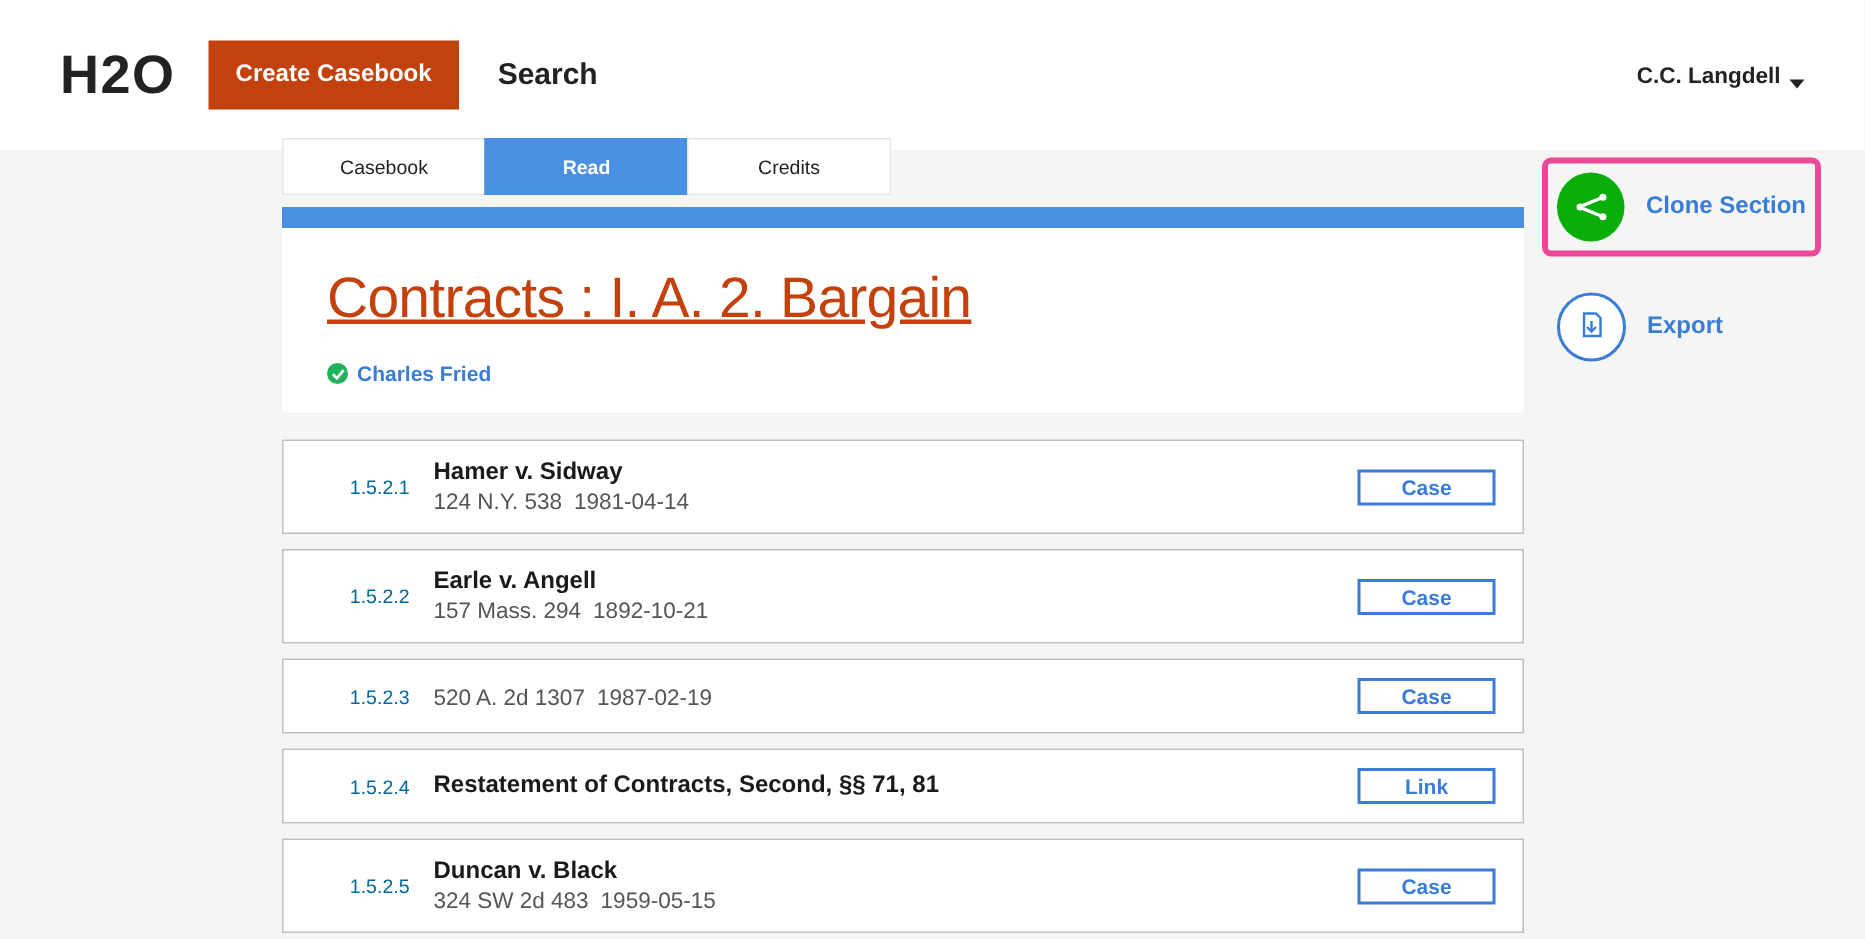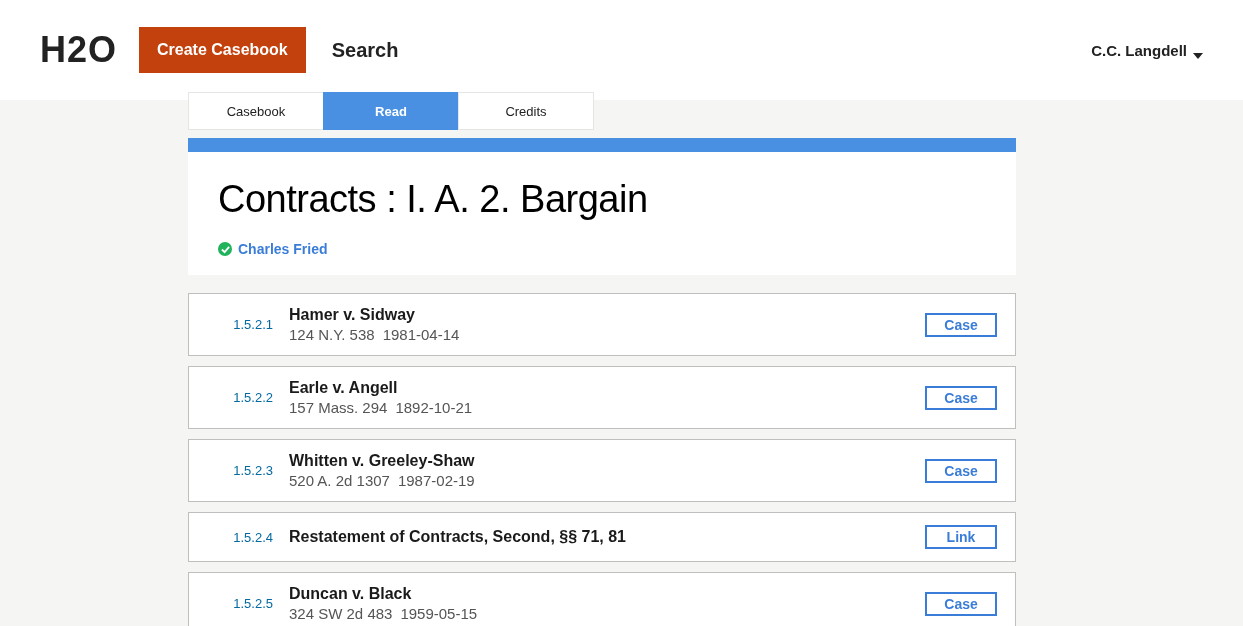"Clone Section" div.side-actions { html: none -> <div> <div> <div> <svg> <circle></circle> <circle></circle> <circle></circle> <path></path> </svg> </div> <span>Clone Section</span> </div> <div> <div> <svg> <path></path> <path></path> </svg> </div> <span>Export</span> </div> </div> }
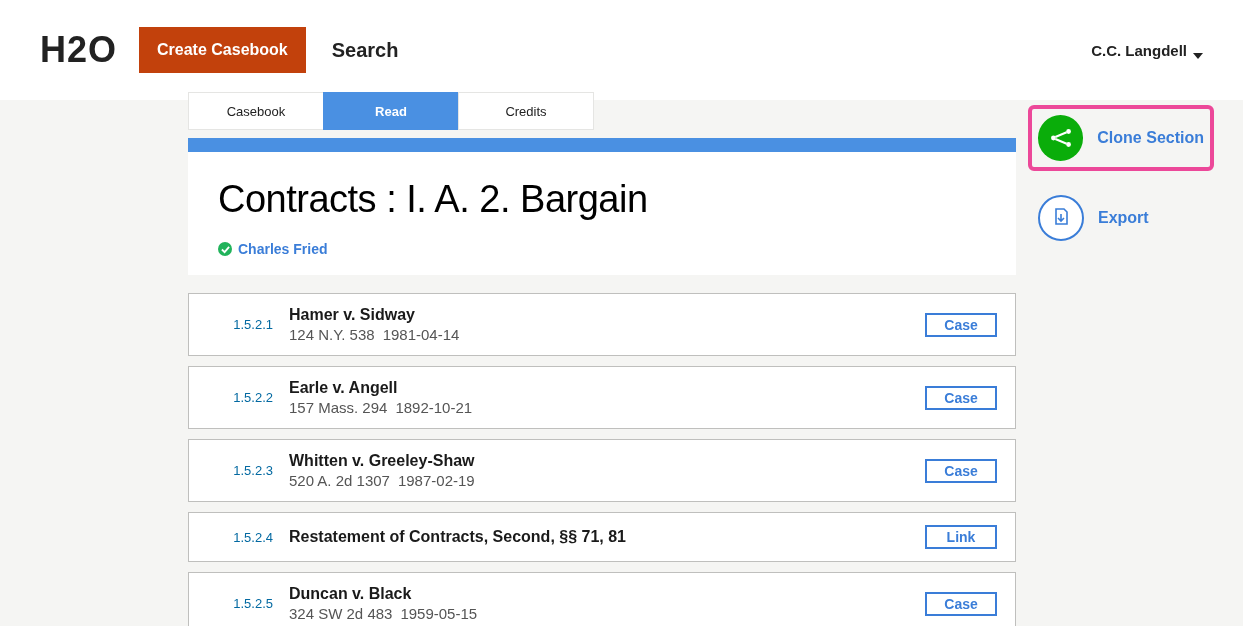"Contracts : I. A. 2." .title { color: #000000 -> #c2410c; text-decoration: none -> underline }
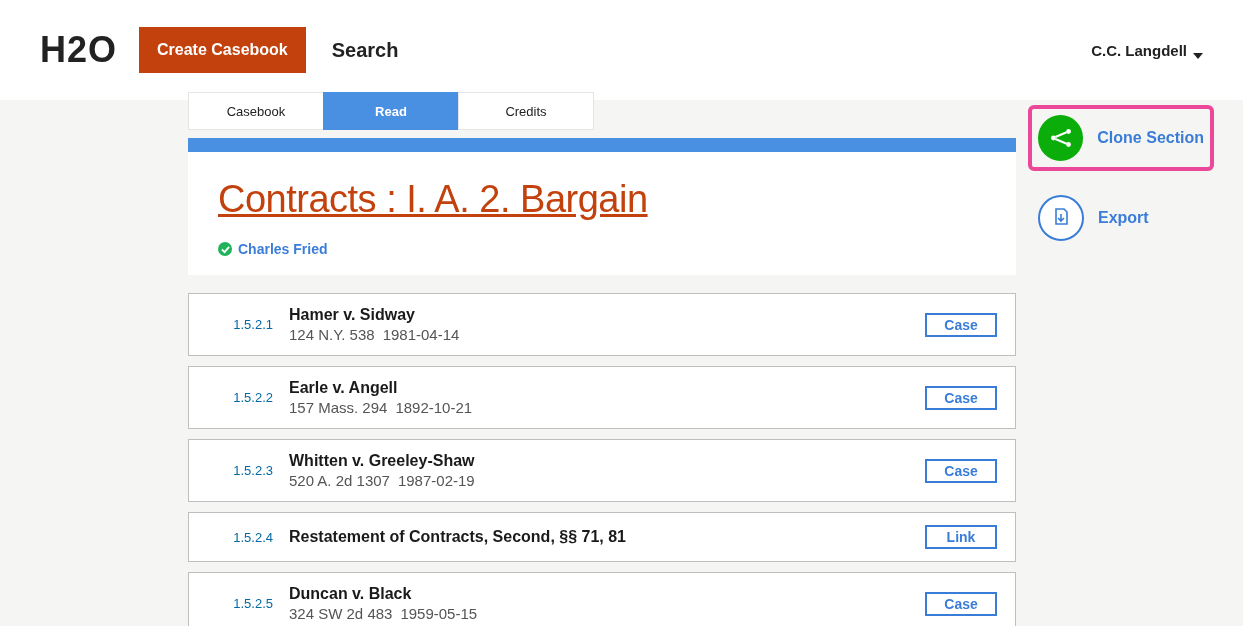"Case" .badge { width: 72px -> 92px }
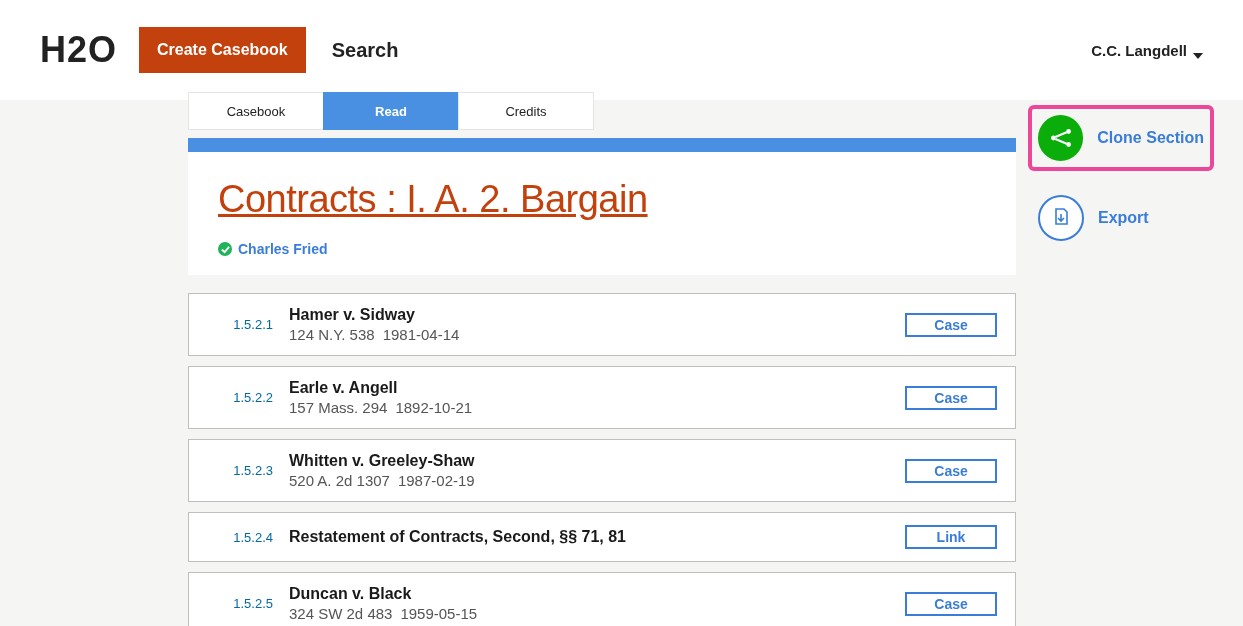"Whitten v. Greeley-Shaw" div.item-title { html: <div>Whitten v. Greeley-Shaw</div> -> none }
